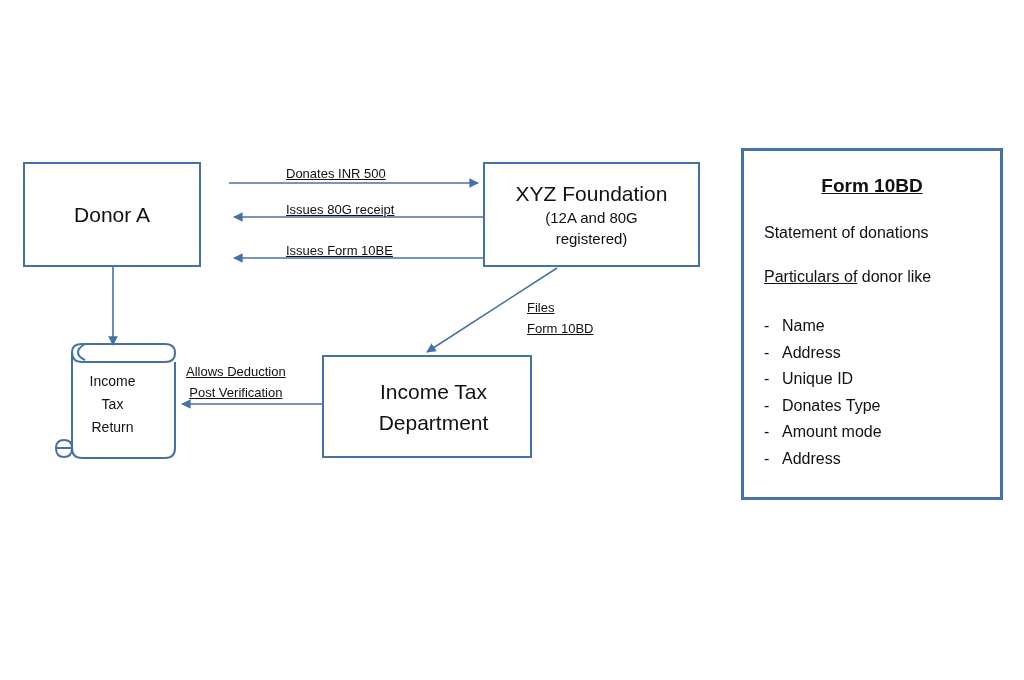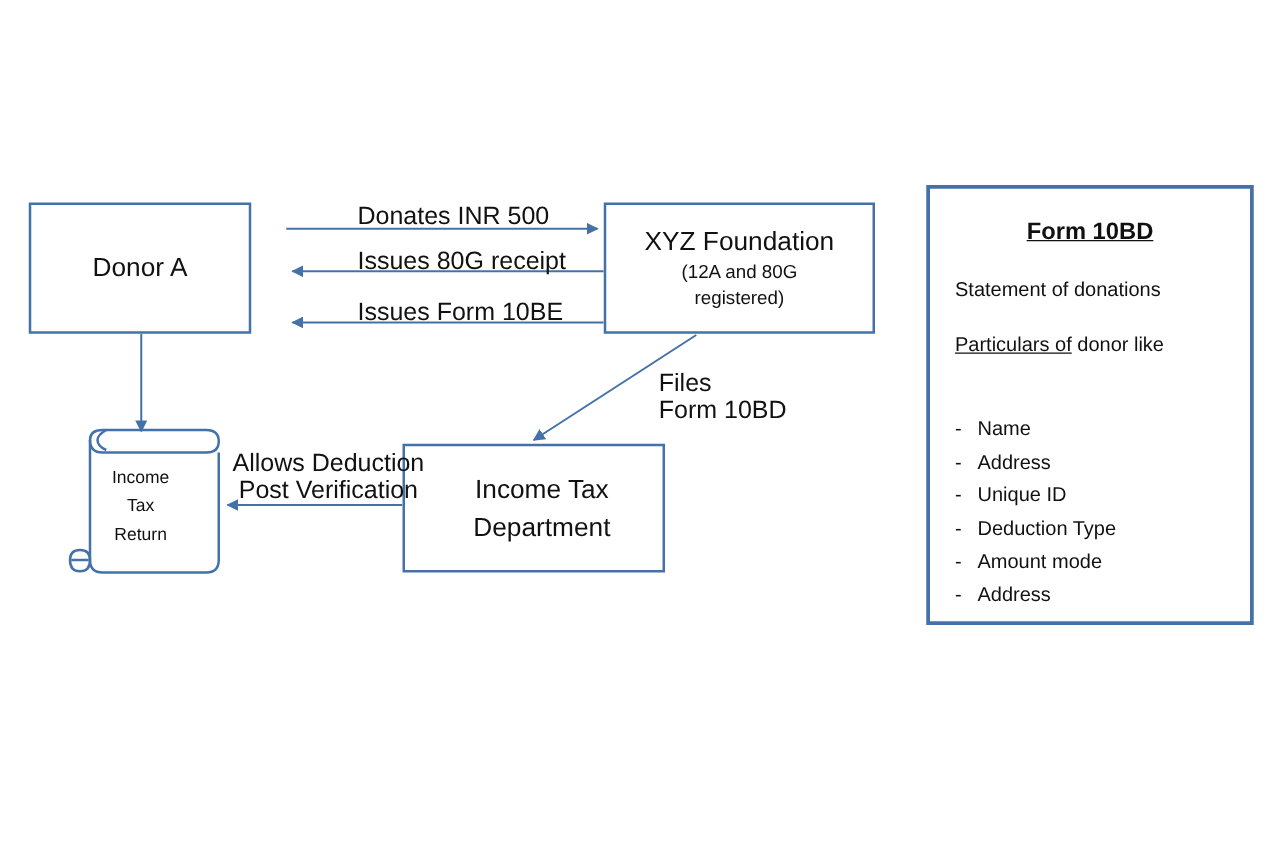"Donates INR 500" .edge-label { font-size: 20px -> 13px; text-decoration: none -> underline }
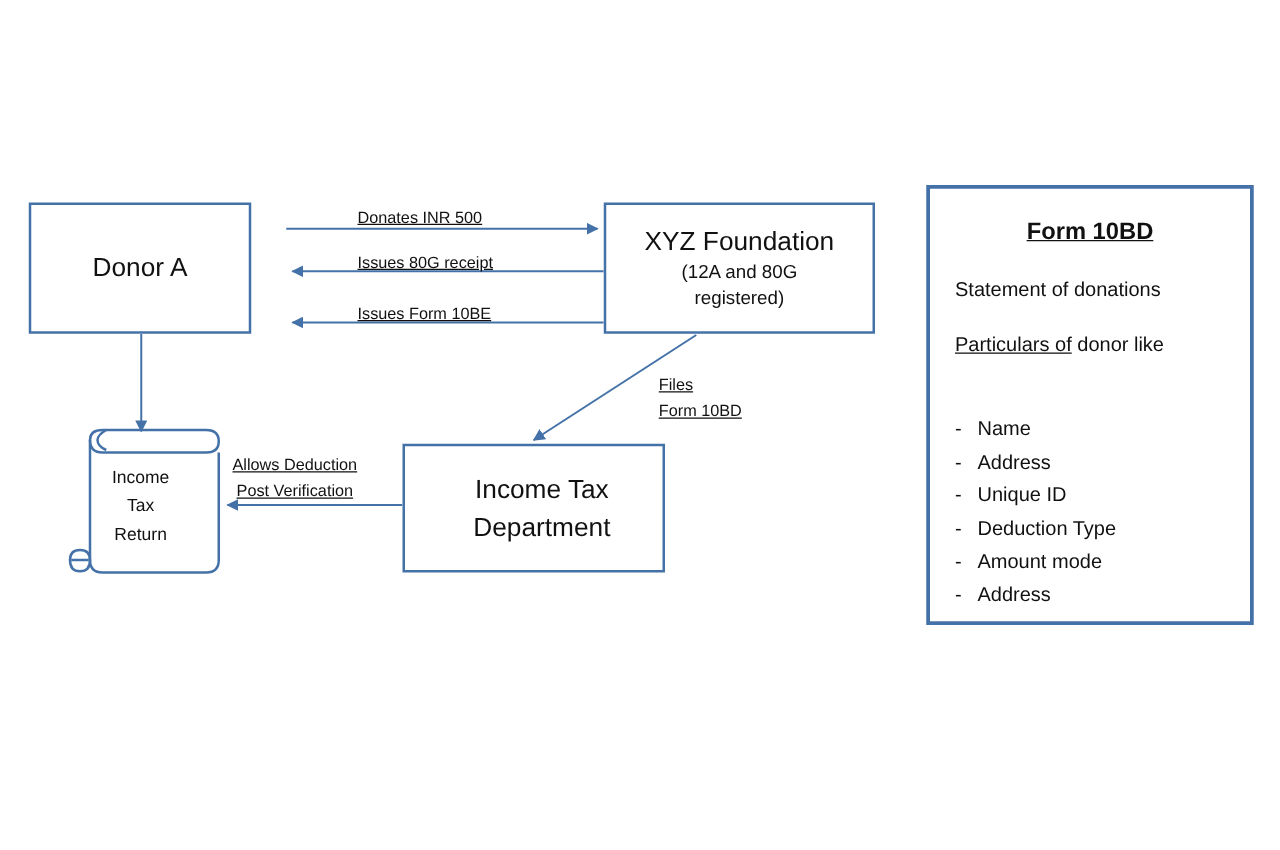"- Name" #form-list { top: 180px -> 162px }
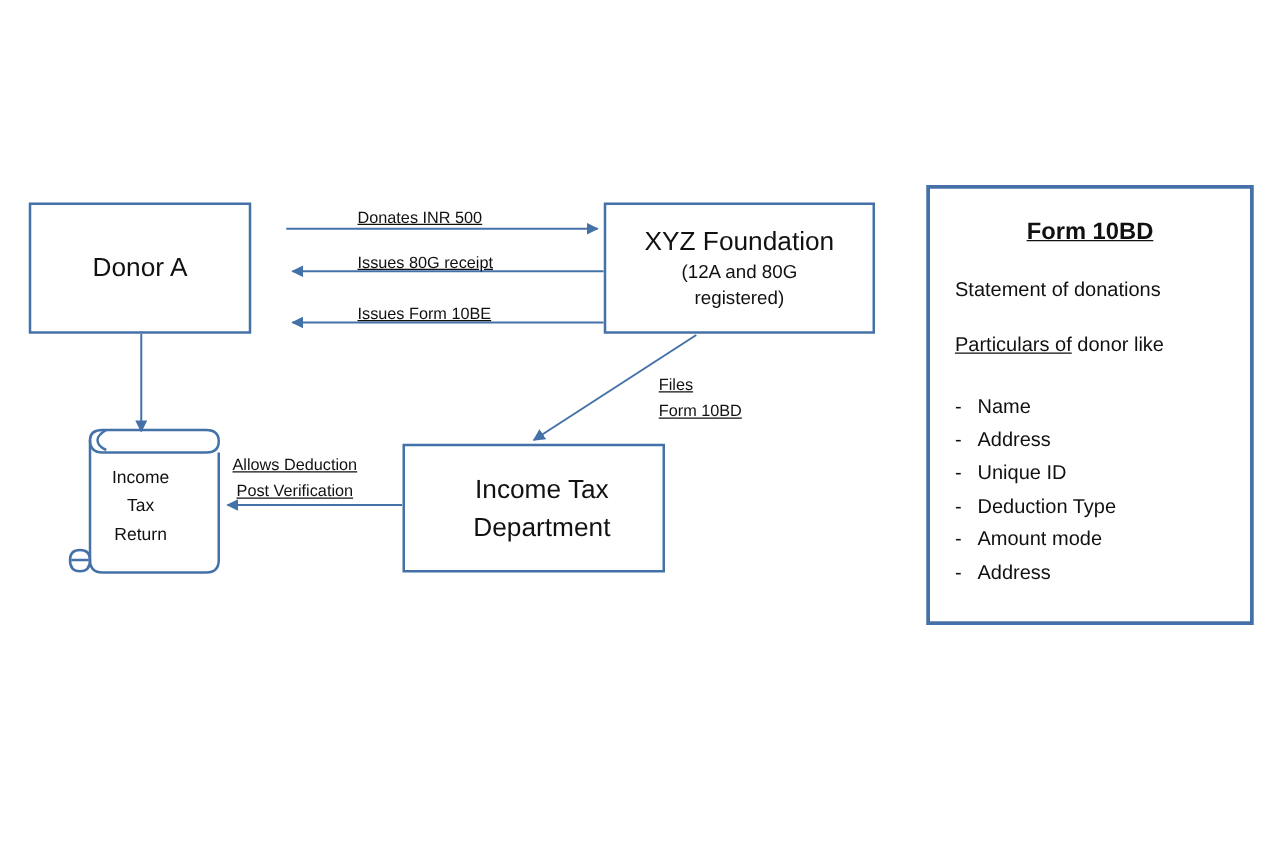"Deduction Type" span { text: Deduction -> Donates }
